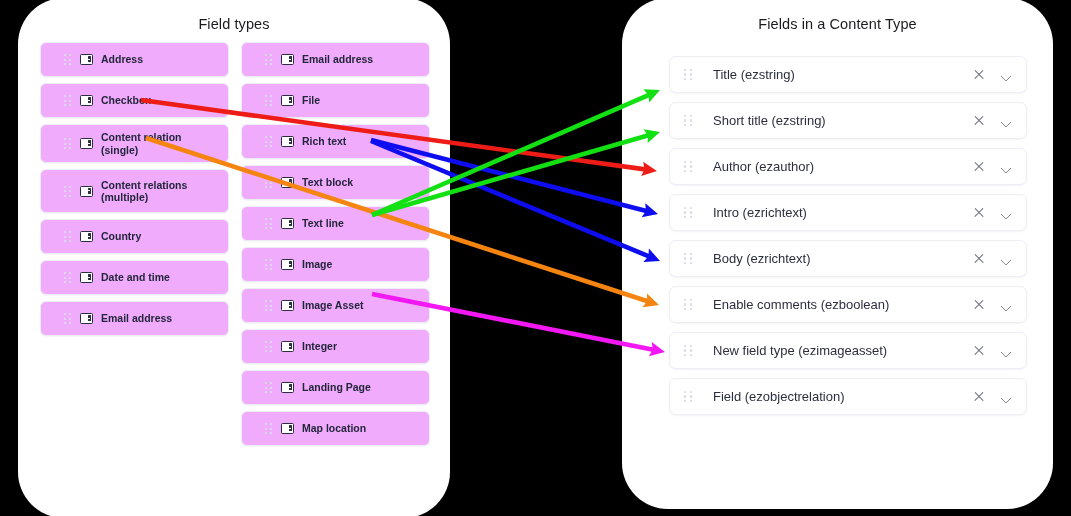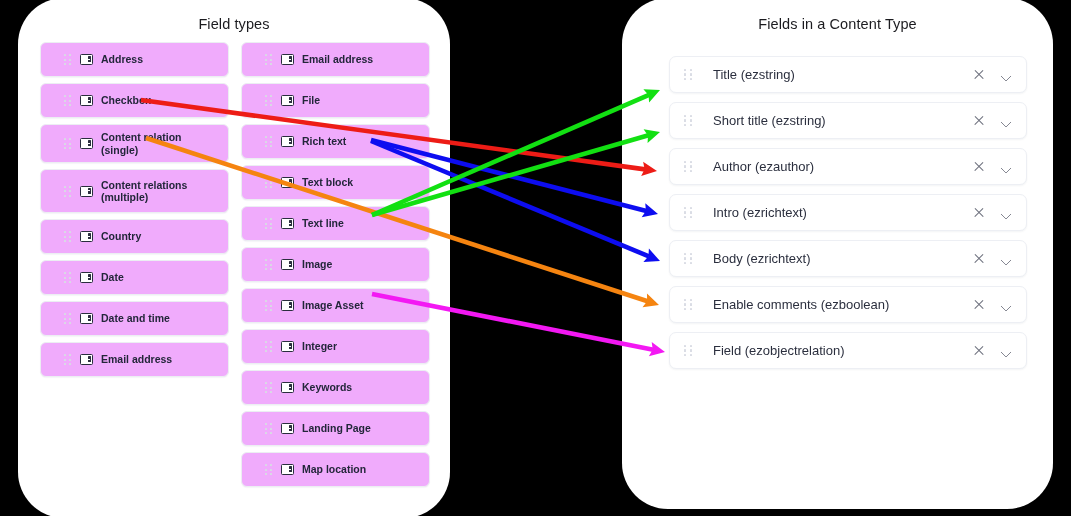"Date" div.ft-card { html: <div> <span> <i></i> <i></i> <i></i> <i></i> <i></i> <i></i> </span> <span></span> <span>Date</span> </div> -> none }
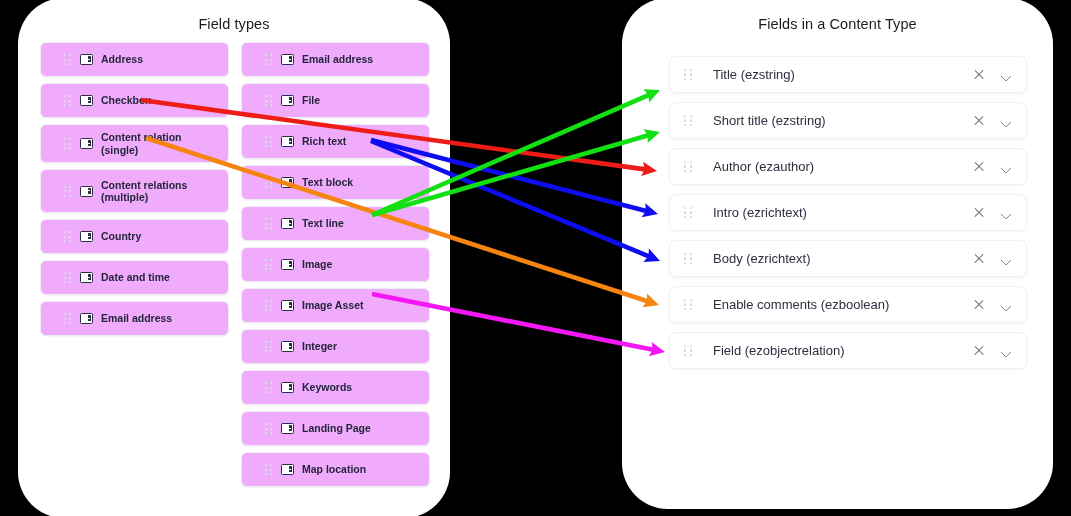"New field type (ezimageasset)" div.cf-row { html: none -> <div> <span> <i></i> <i></i> <i></i> <i></i> <i></i> <i></i> </span> <span>New field type (ezimageasset)</span> <span></span> <span></span> </div> }
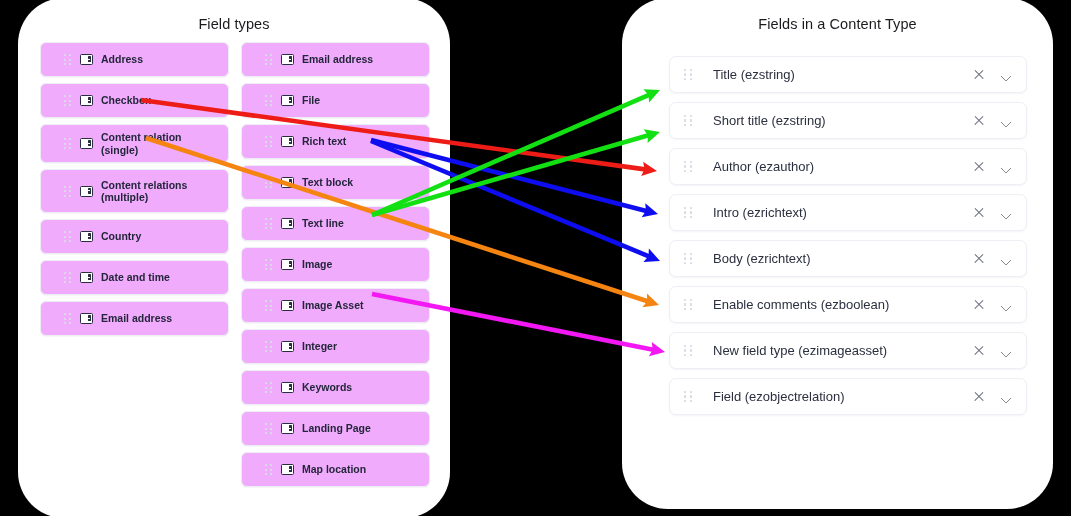"Keywords" div.ft-card { html: <div> <span> <i></i> <i></i> <i></i> <i></i> <i></i> <i></i> </span> <span></span> <span>Keywords</span> </div> -> none }
